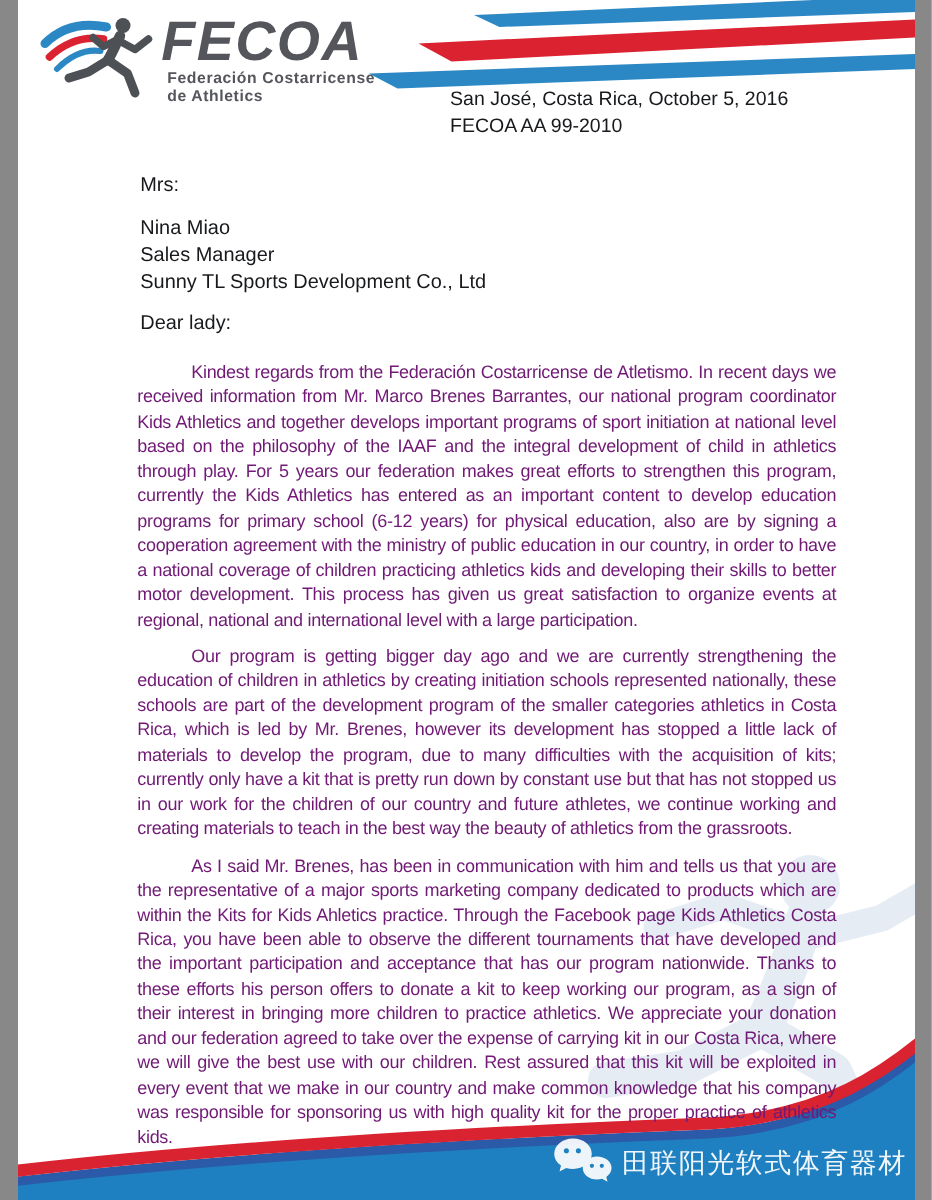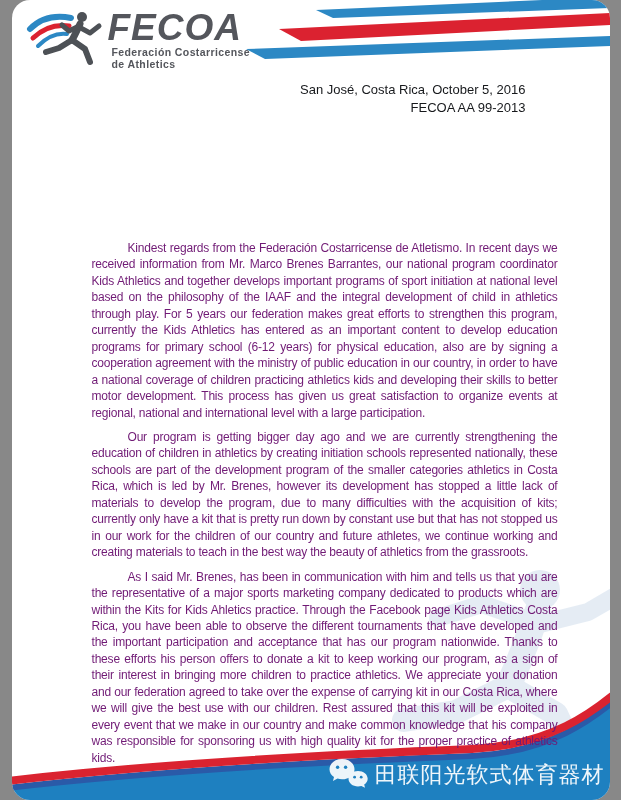"FECOA" .page { border-radius: 18px -> none }
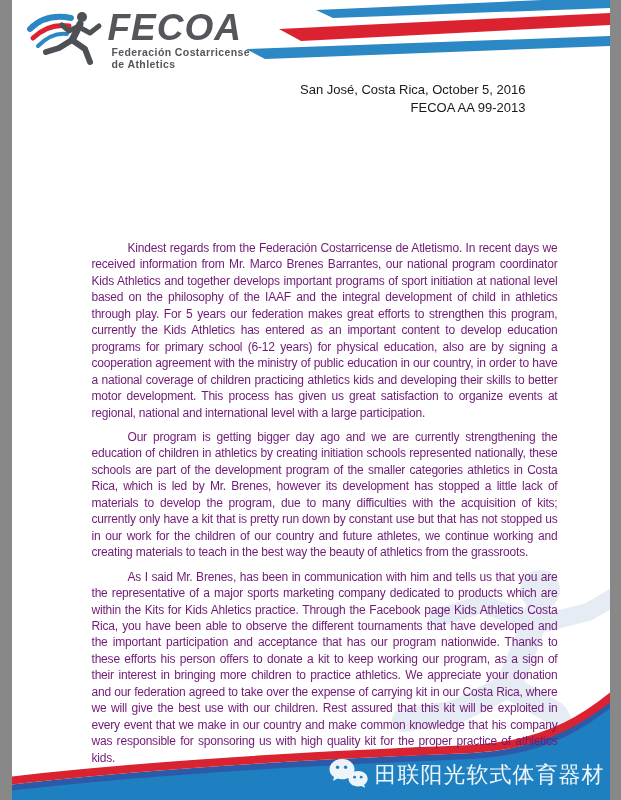"San José, Costa Rica, October" .dateline { text-align: right -> left; top: 81px -> 57px }
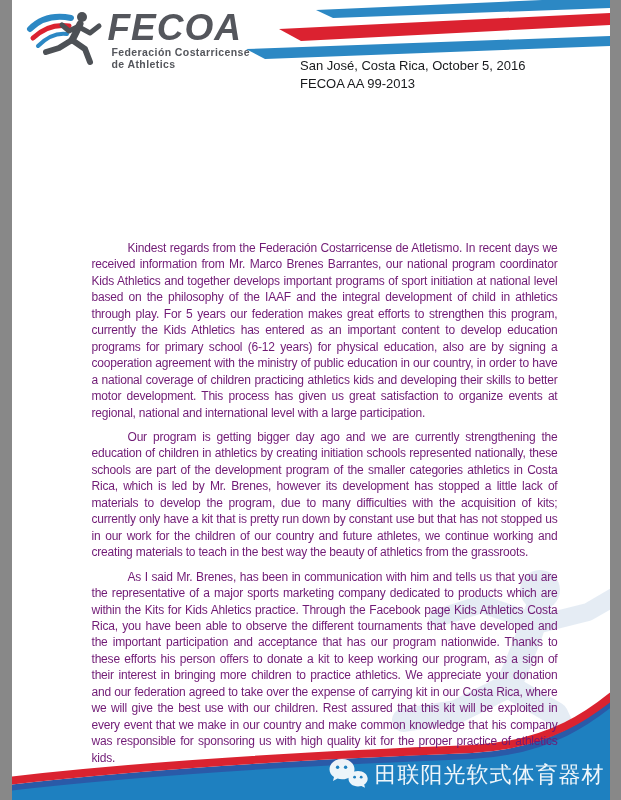"FECOA AA 99-2013" div { text: 99-2013 -> 99-2010 }
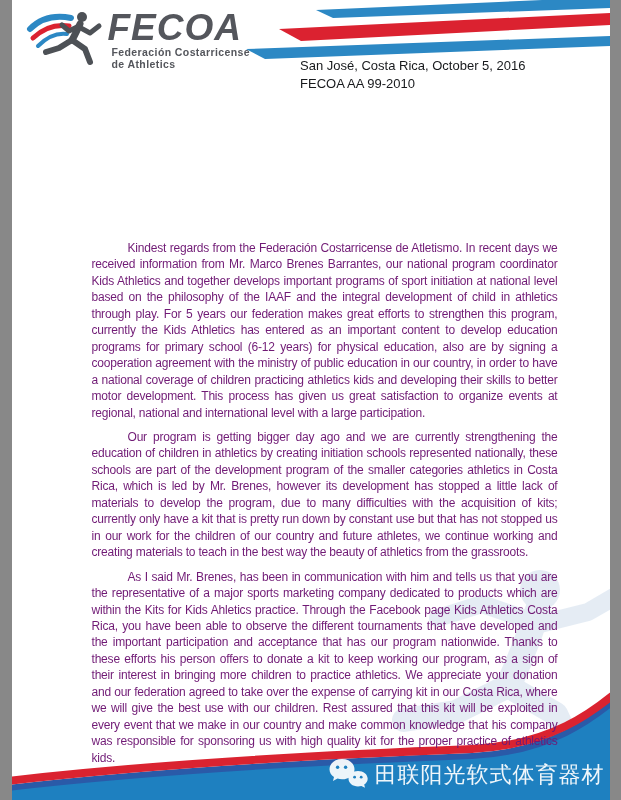"Mrs:" div.recipient { html: none -> <div> <div>Mrs:</div> <div></div> <div>Nina Miao</div> <div>Sales Manager</div> <div>Sunny TL Sports Development Co., Ltd</div> <div></div> <div>Dear lady:</div> </div> }
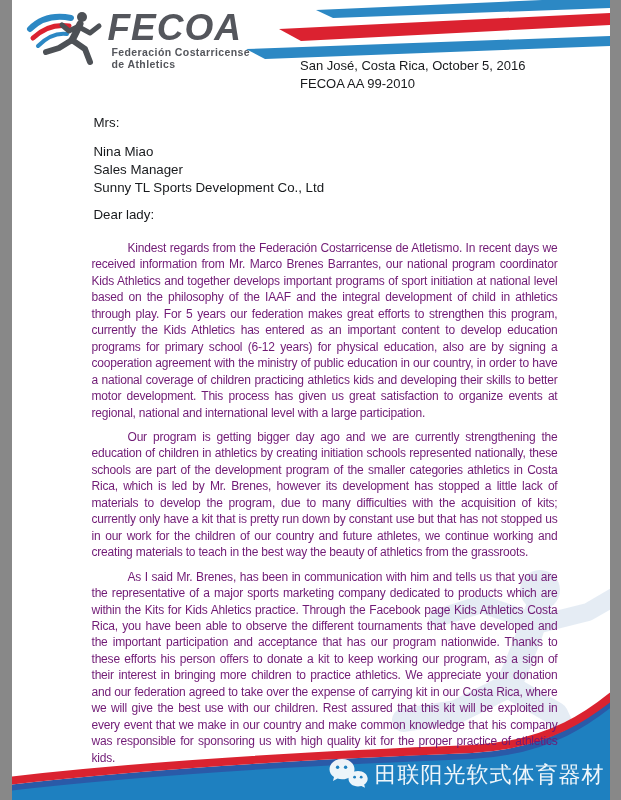"田联阳光软式体育器材" .footer-brand { font-size: 22px -> 18px }
